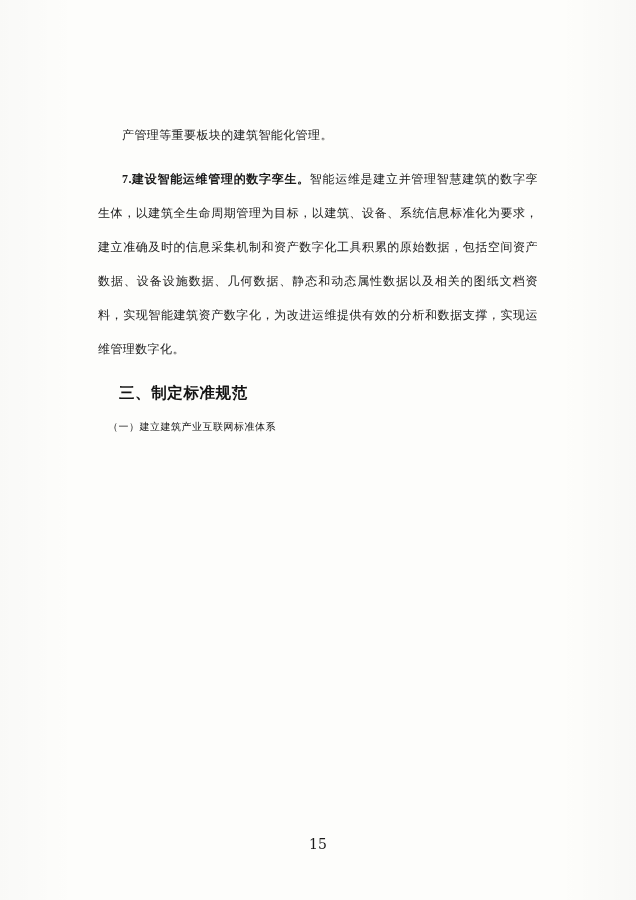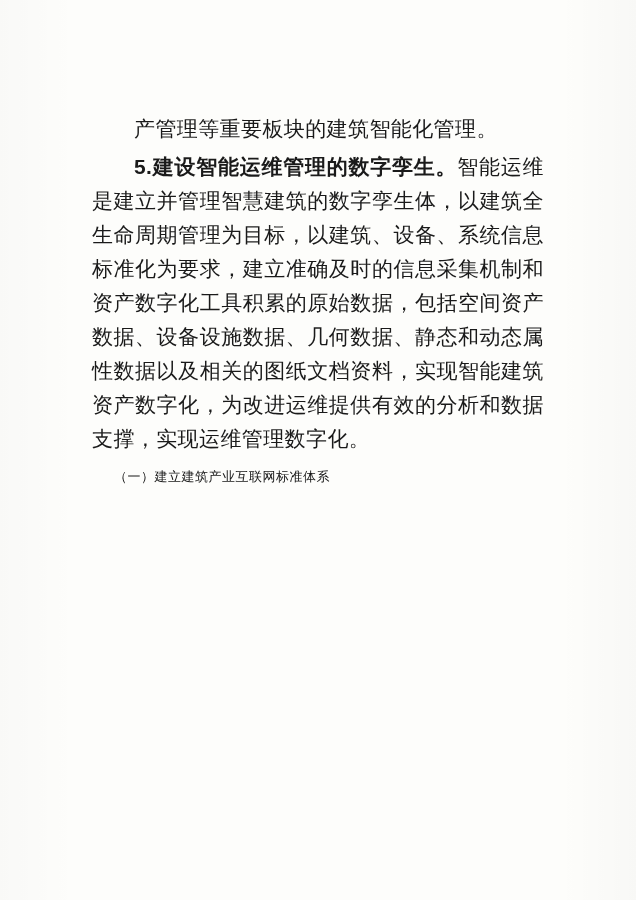"产管理等重要板块的建筑智能化管理。" .para { font-family: Liberation Sans, sans-serif -> Liberation Serif, serif; font-size: 21px -> 12px; margin: 4px -> 10px }
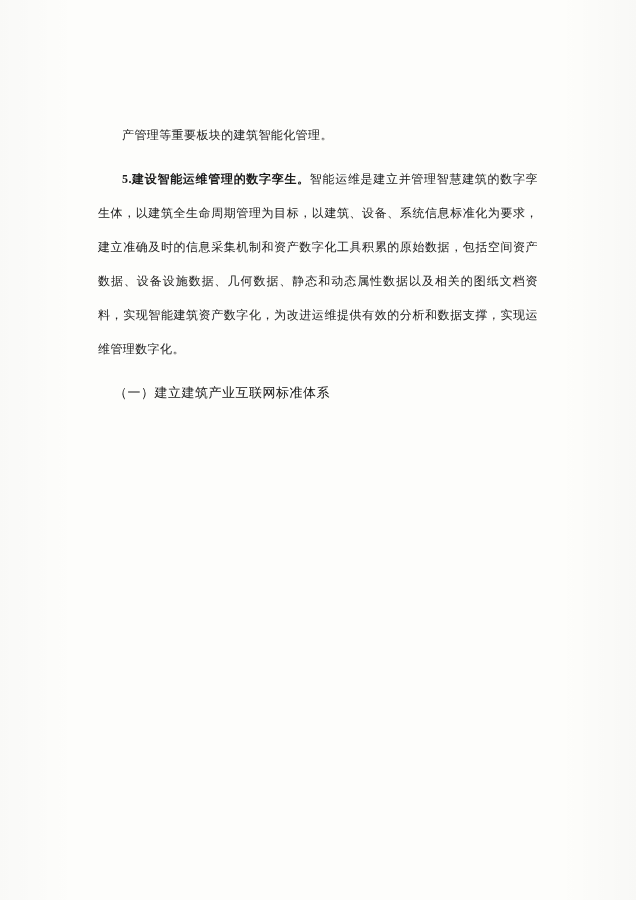"5.建设智能运维管理的数字孪生。" span.bold-lead { text: 5 -> 7 }
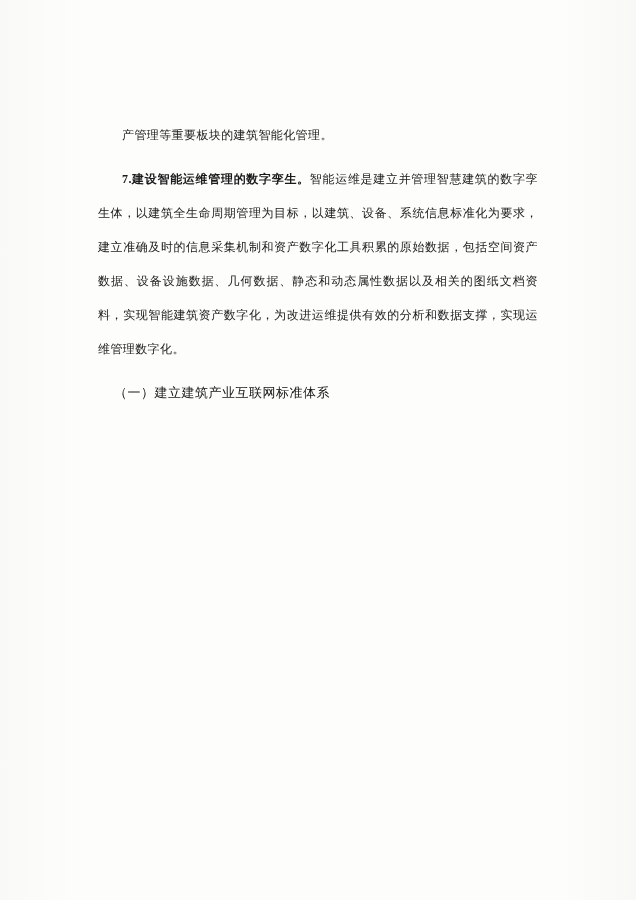"三、制定标准规范" p.heading { html: none -> <p>三、制定标准规范</p> }
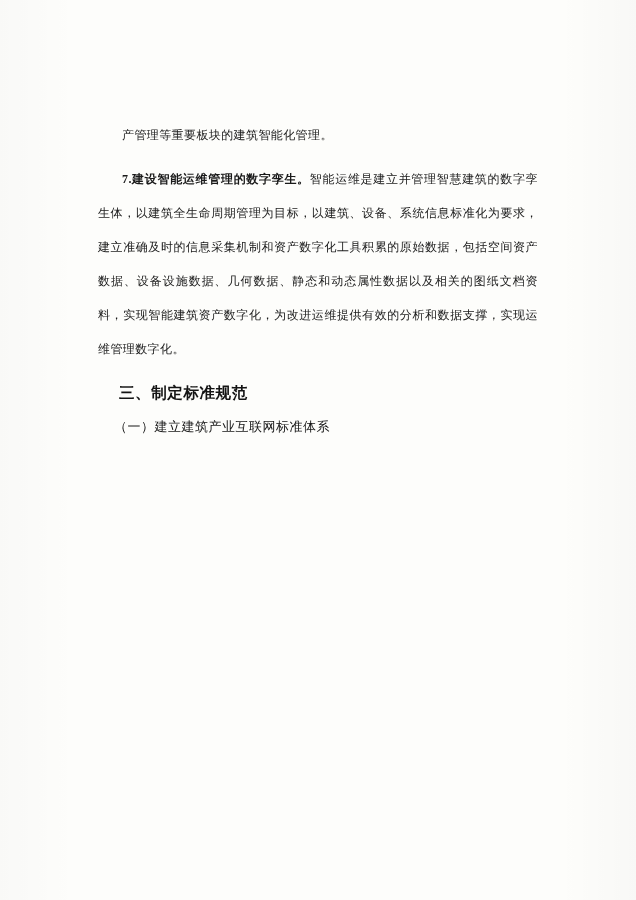"（一）建立建筑产业互联网标准体系" .subheading { font-size: 13px -> 10px }
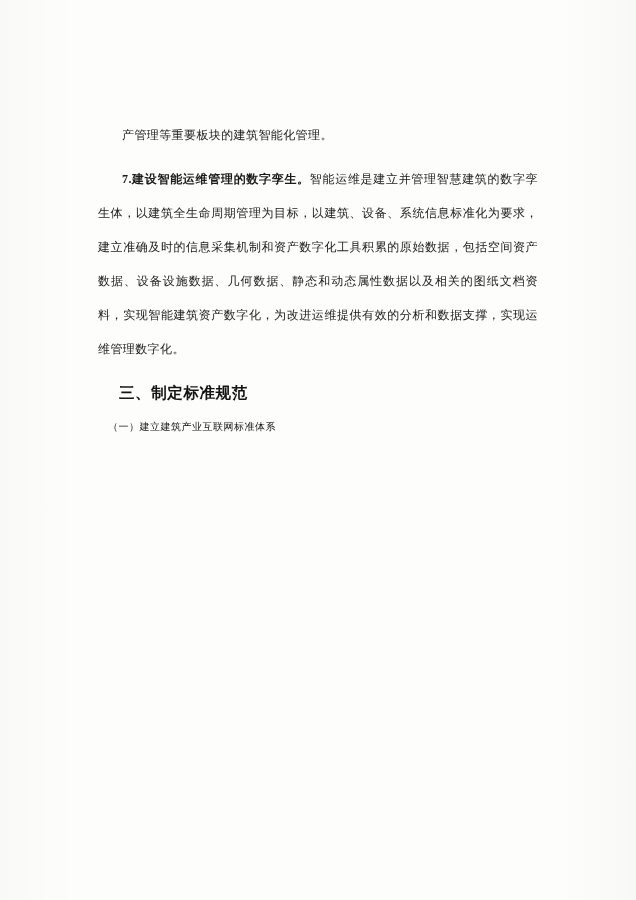"15" div.page-number { html: none -> <div>15</div> }
